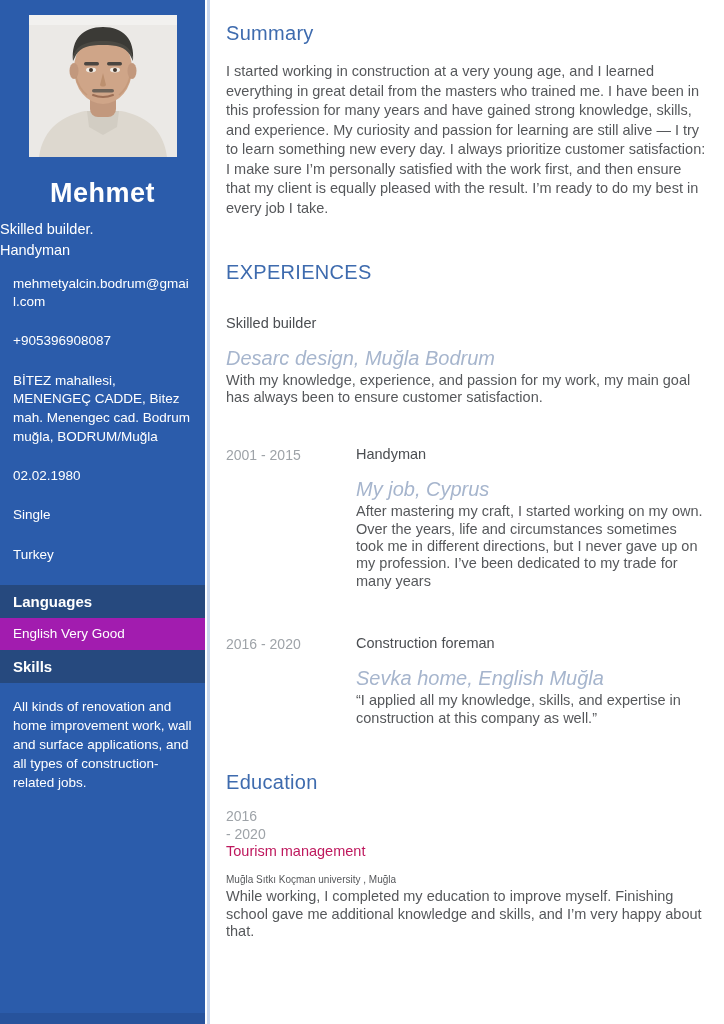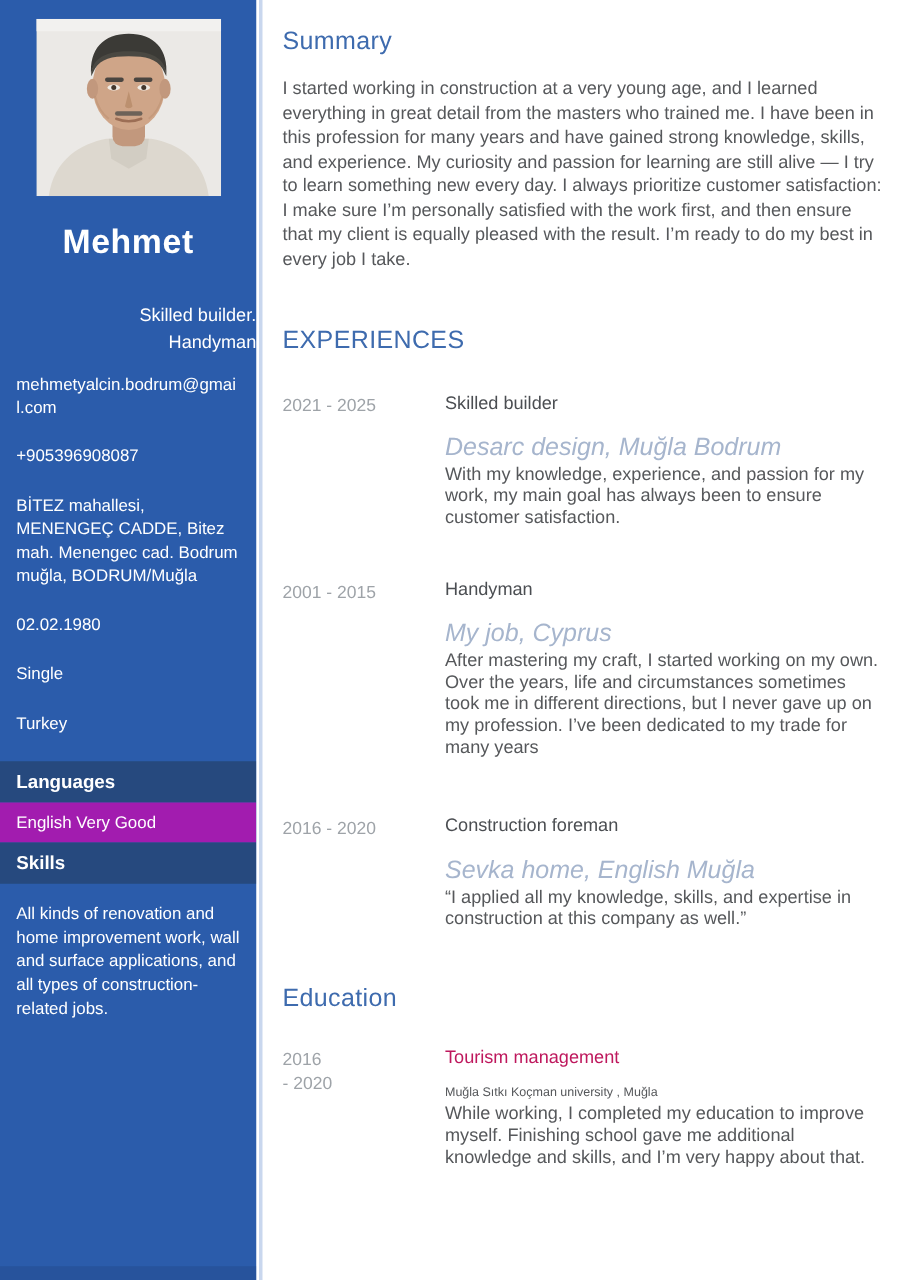"Skilled builder." .side-title { margin-top: 34px -> 10px; text-align: right -> left }
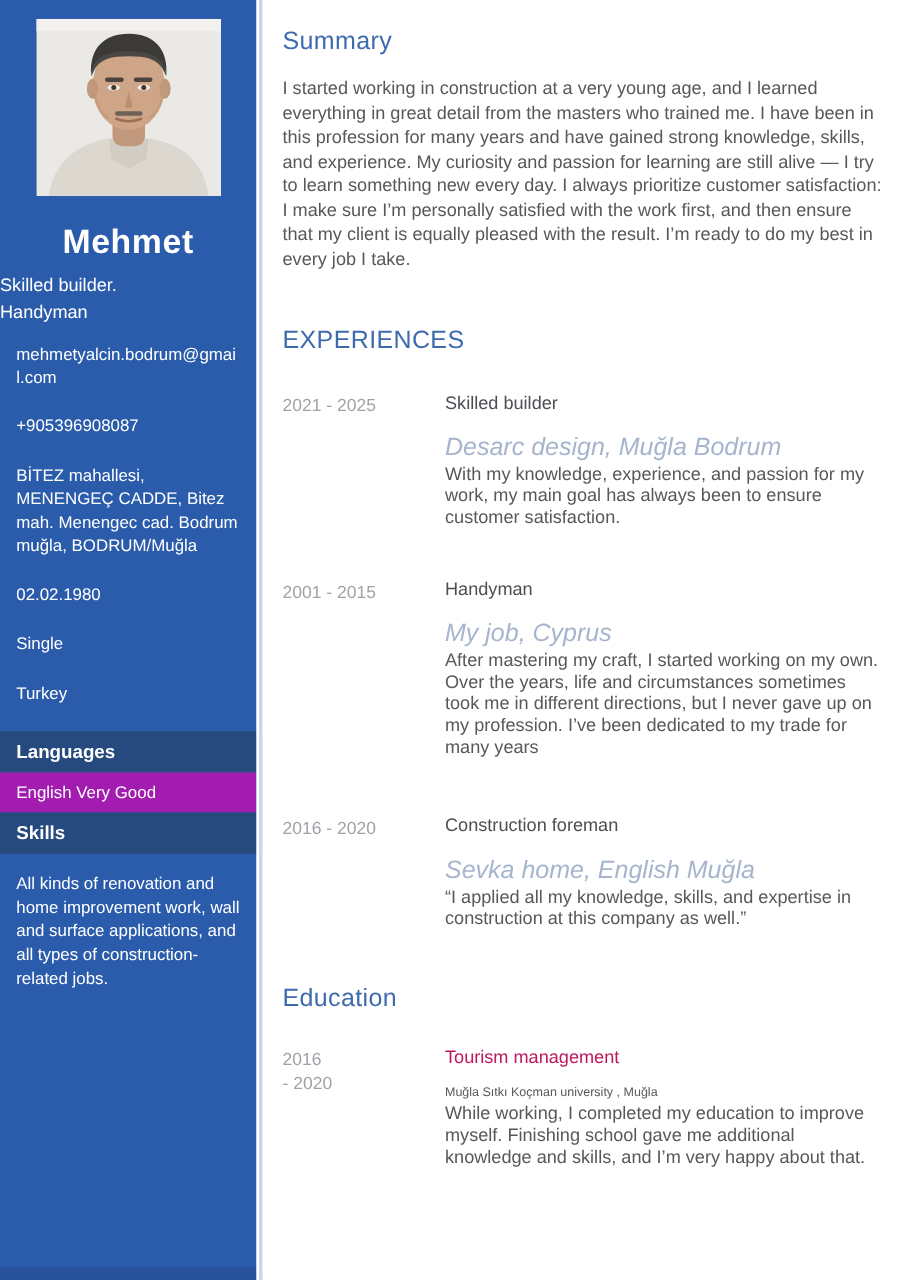"2021 - 2025" div.entry-date { html: <div>2021 - 2025</div> -> none }
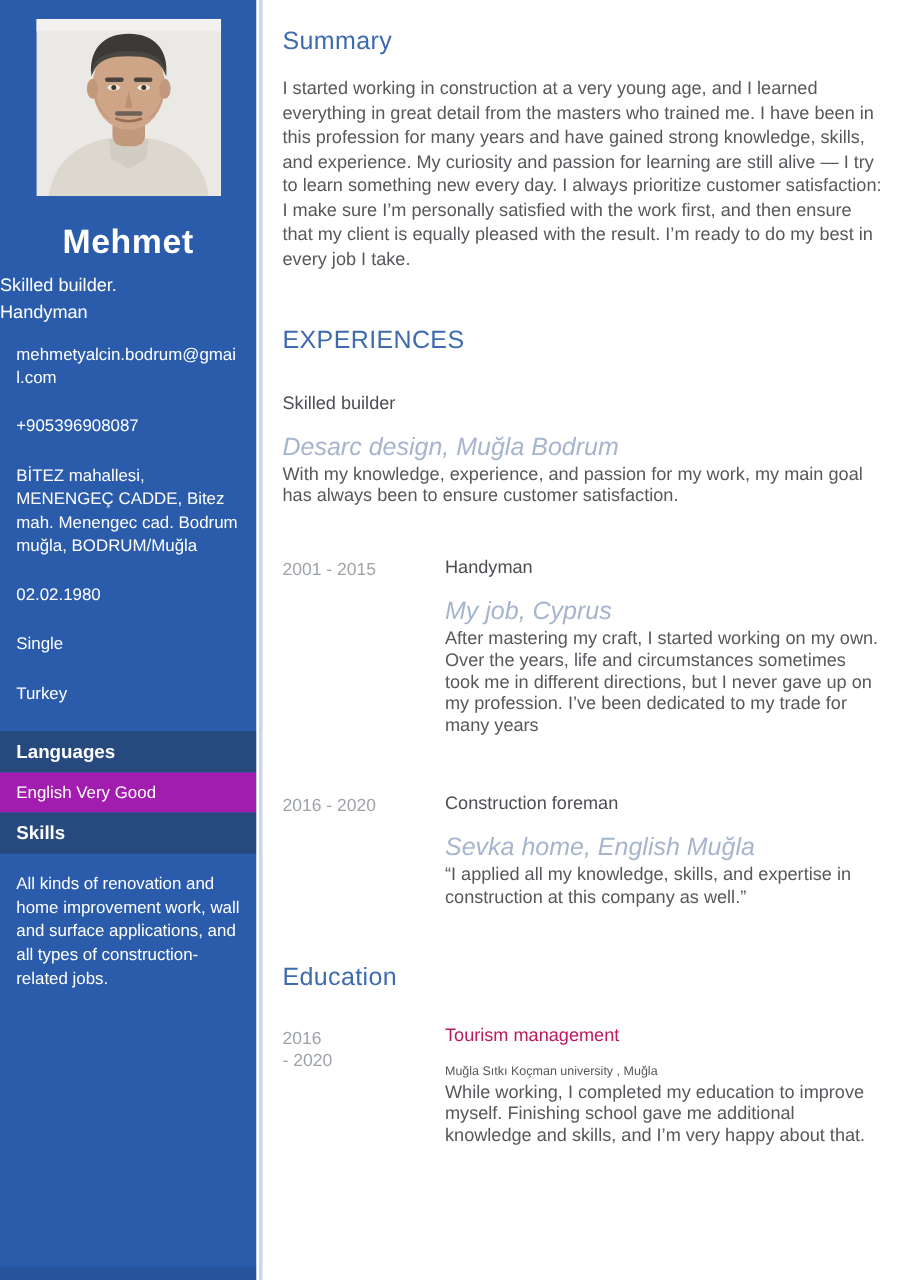"2016" .edu-entry { flex-direction: none -> column; margin-top: 27px -> 13px }
